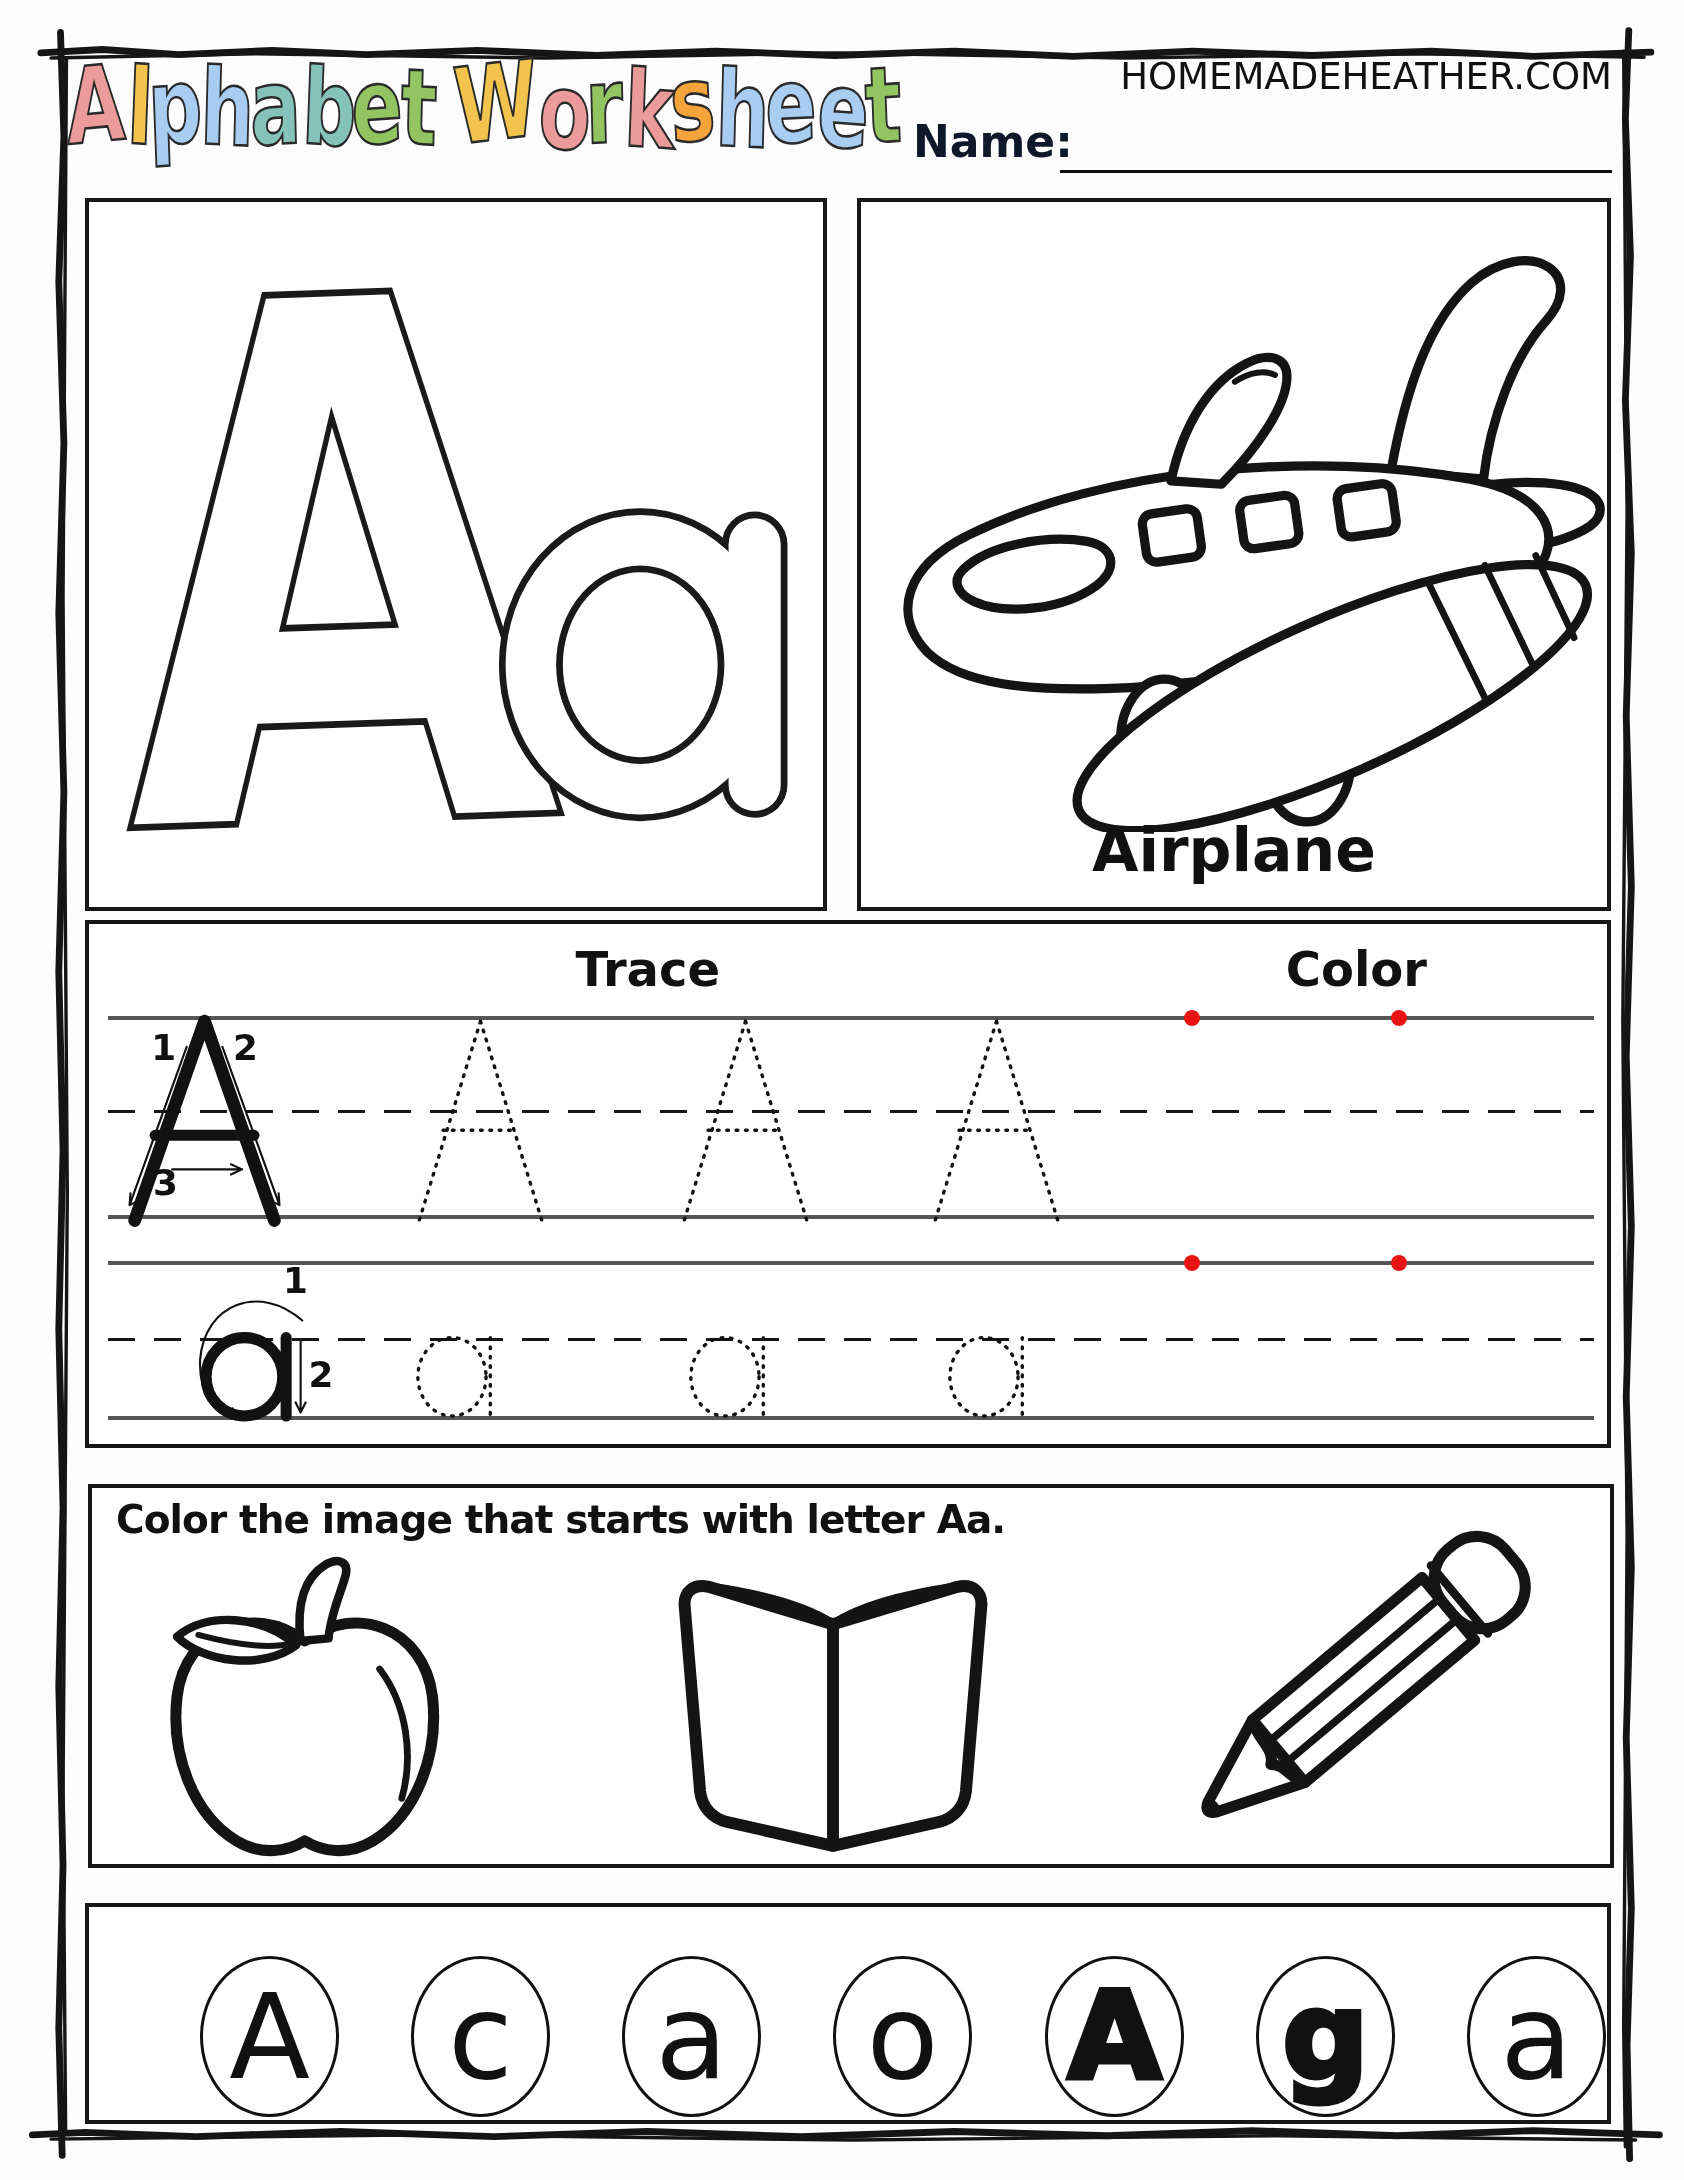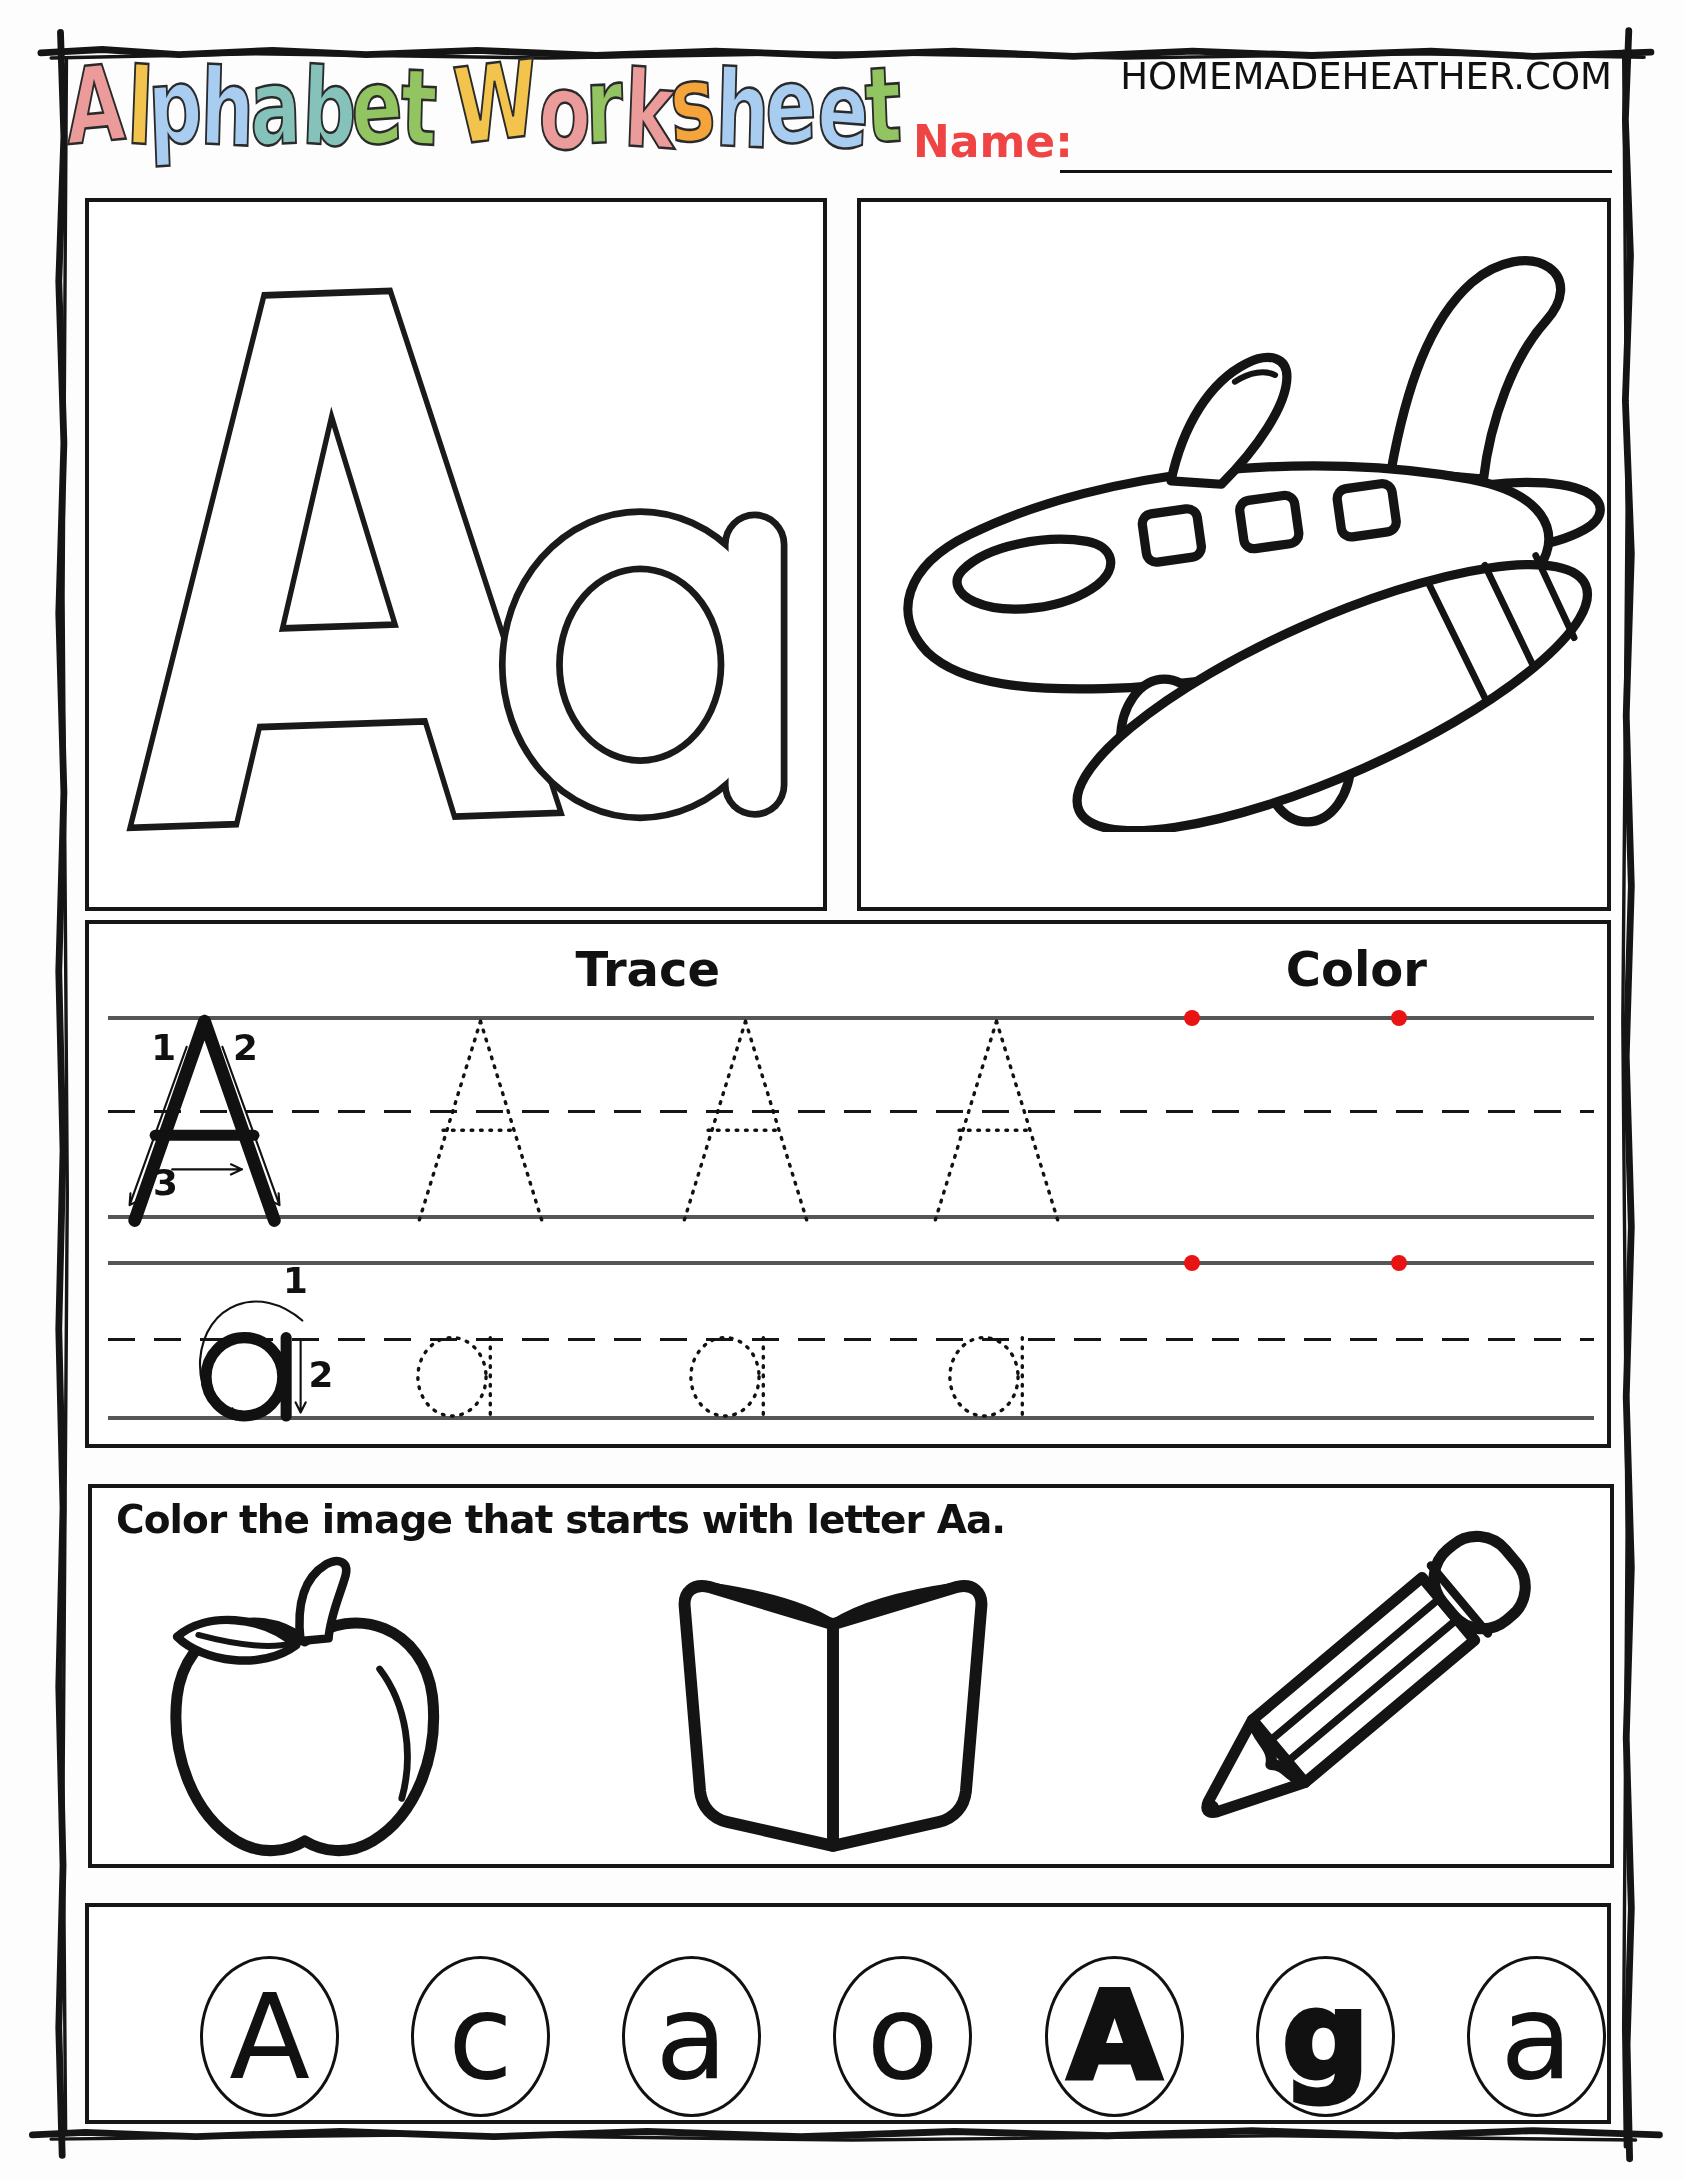"Name:" .namelbl { color: #ef4444 -> #0f172a }
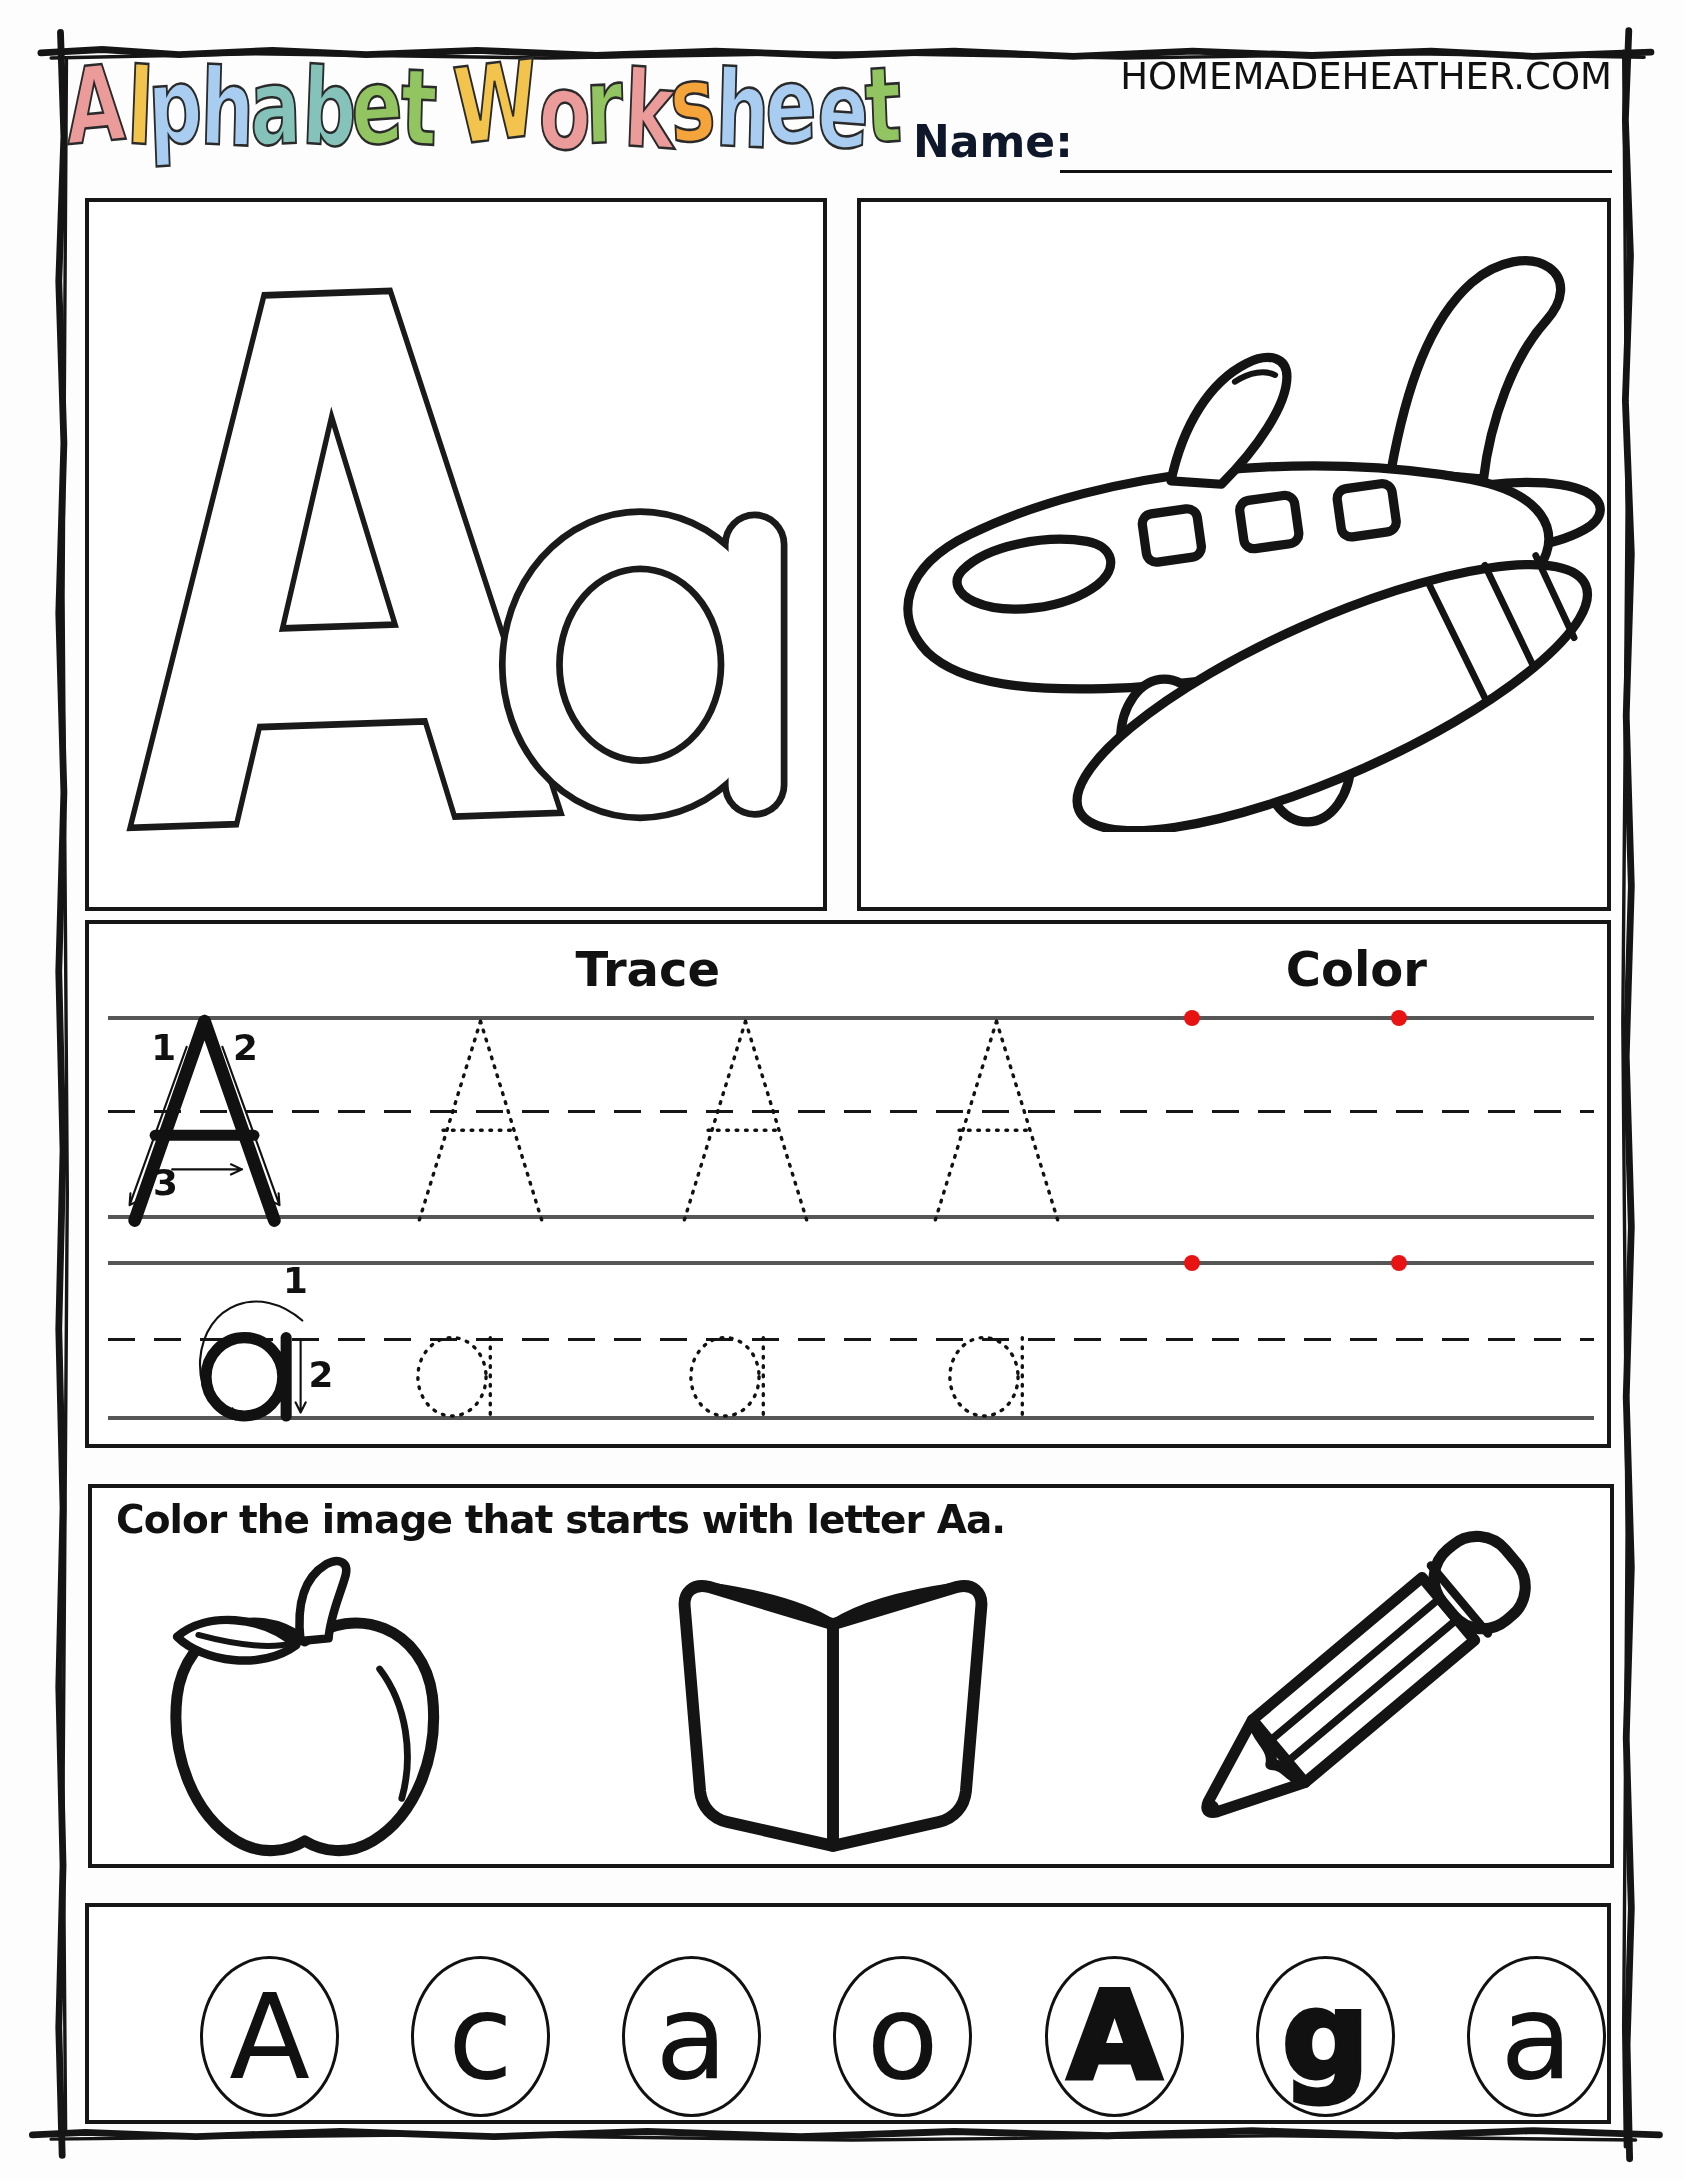"Airplane" div.caption { html: none -> <div>Airplane</div> }
